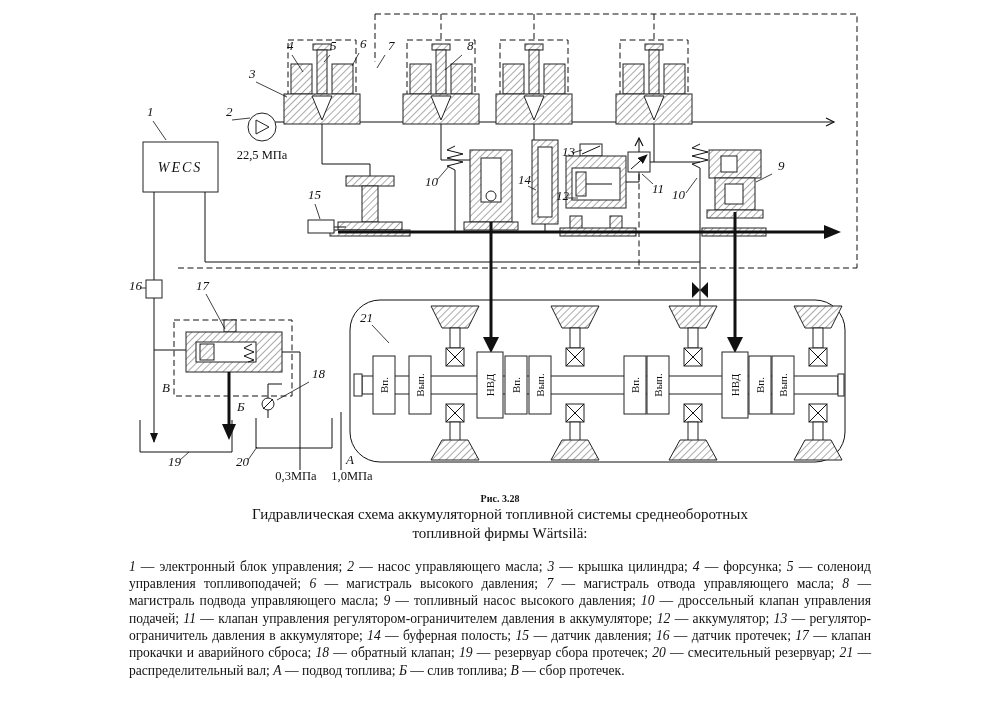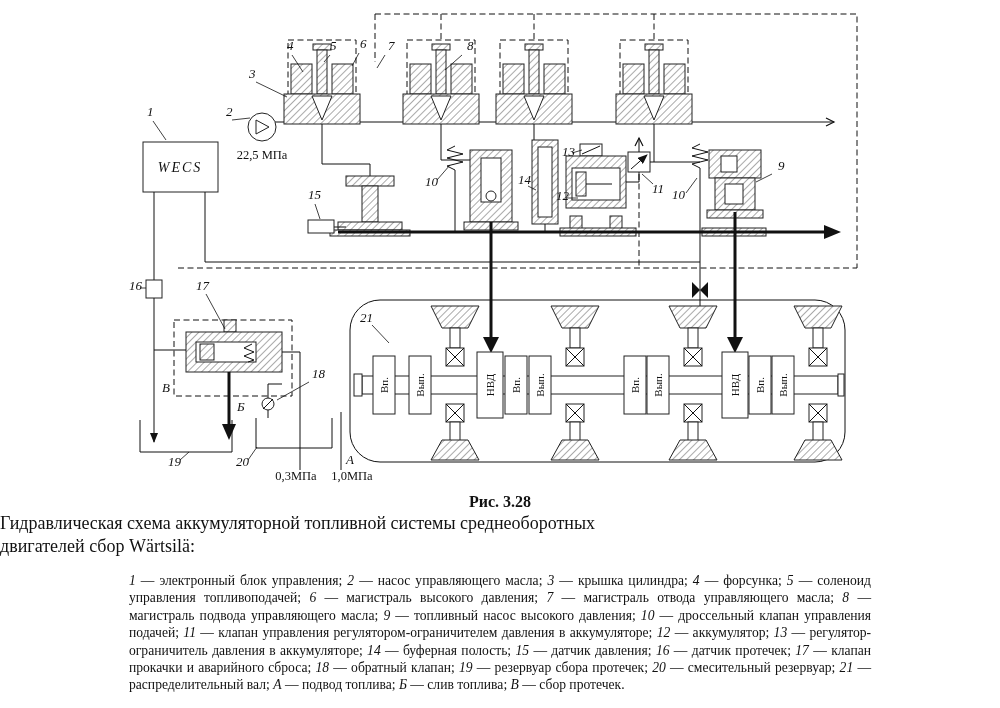"Рис. 3.28" .fig-number { font-size: 16px -> 10px }
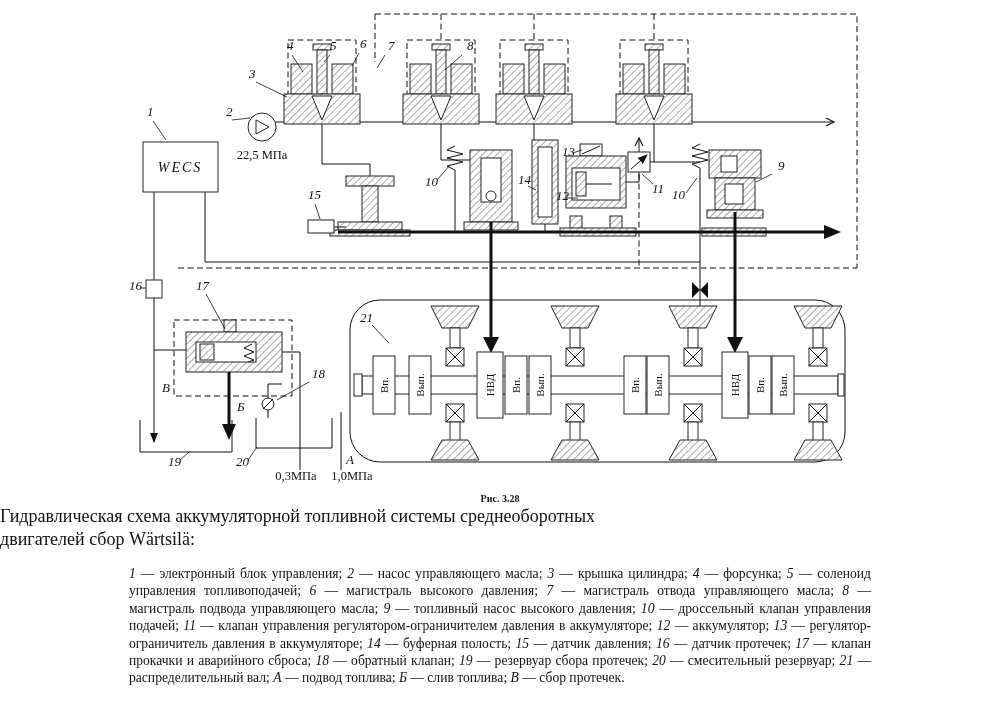"Гидравлическая схема аккумуляторной" .fig-title { font-size: 18px -> 15px; text-align: none -> center }
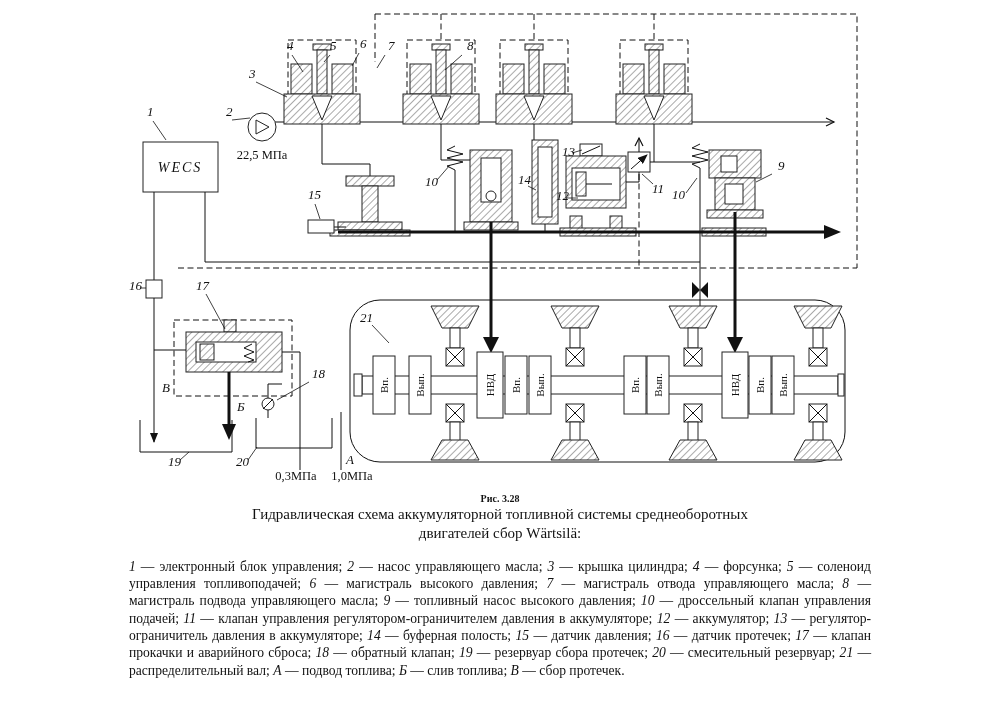"двигателей сбор Wärtsilä:" span { text: двигателей сбор -> топливной фирмы }
